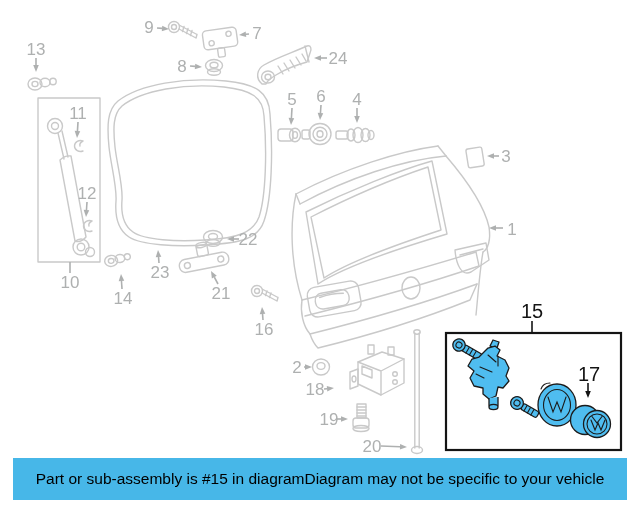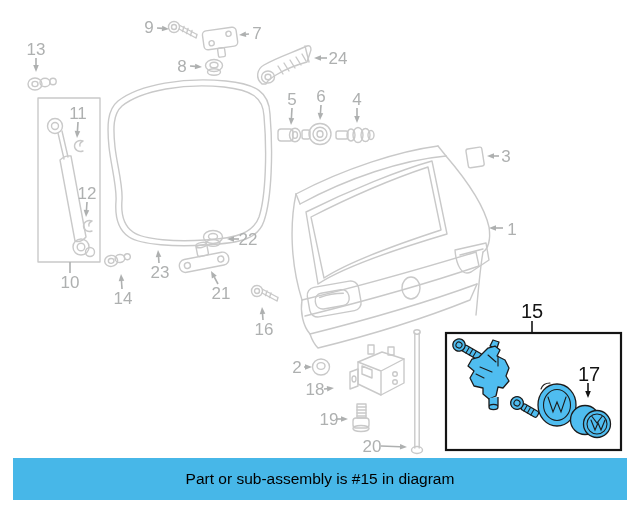"Diagram may not be specific" div { html: none -> <div>Diagram may not be specific to your vehicle</div> }
